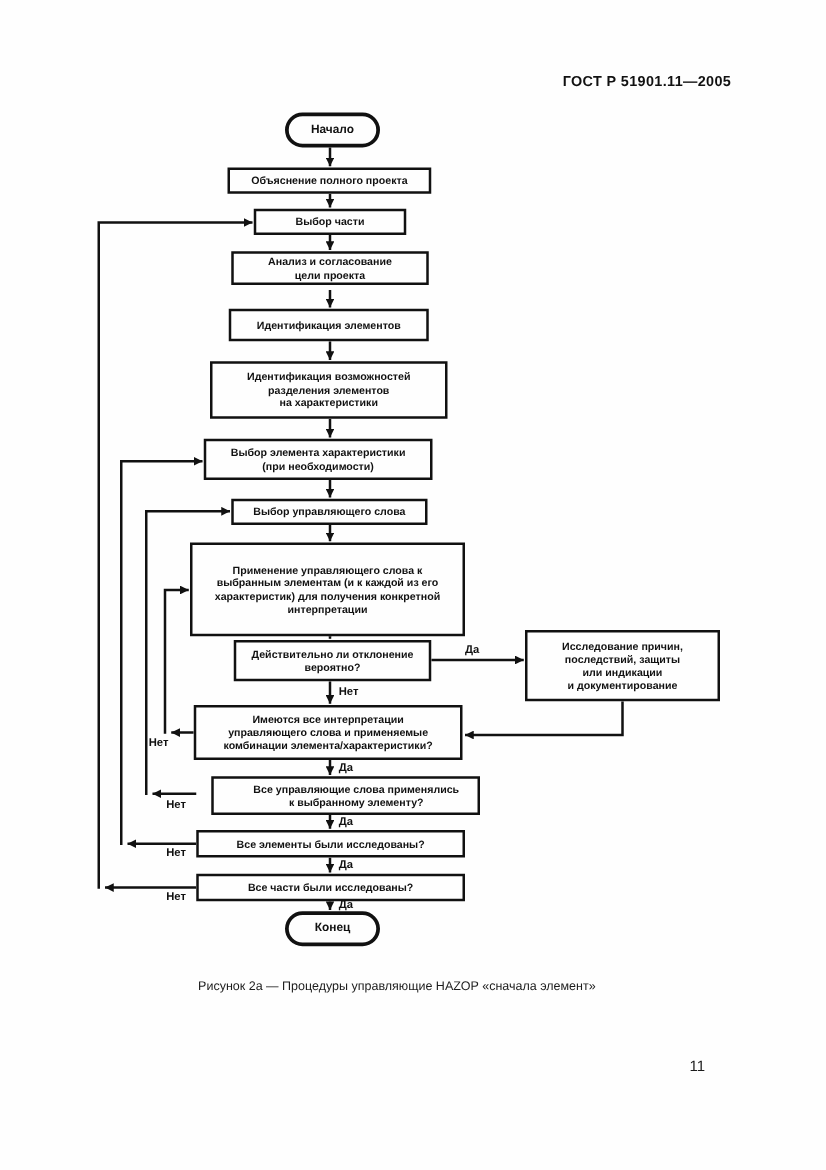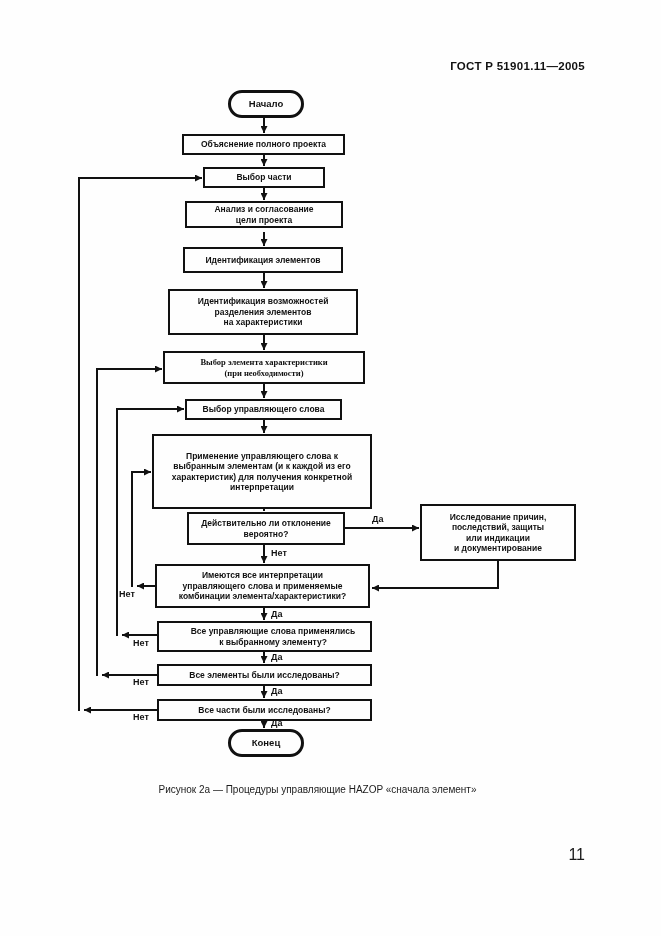"Выбор элемента характеристики" div.node { font-family: Liberation Serif, serif -> none; width: 202px -> 183px }
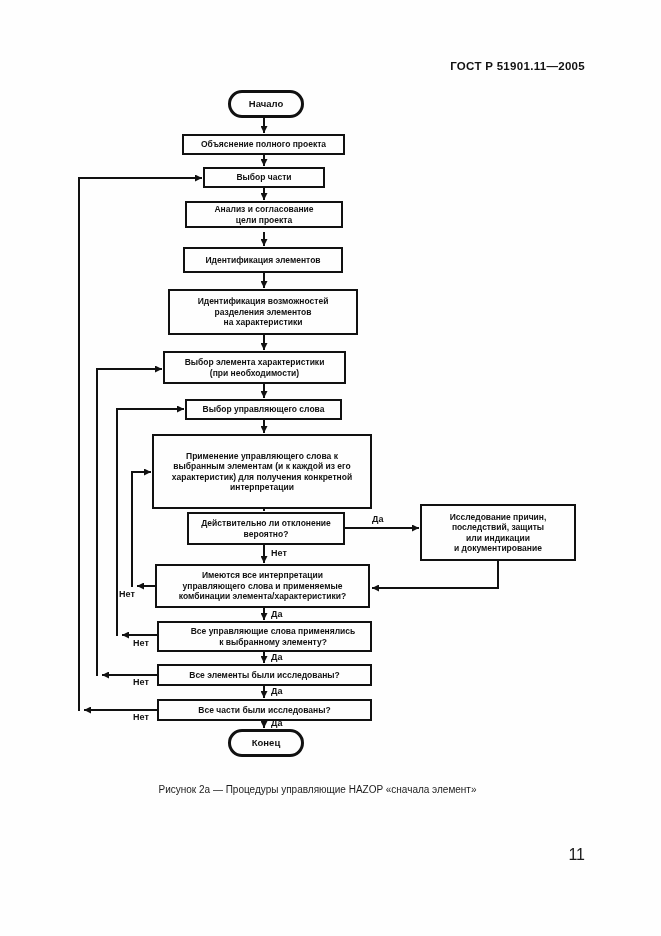"Все управляющие слова применялись" div.node { left: 157px -> 169px }
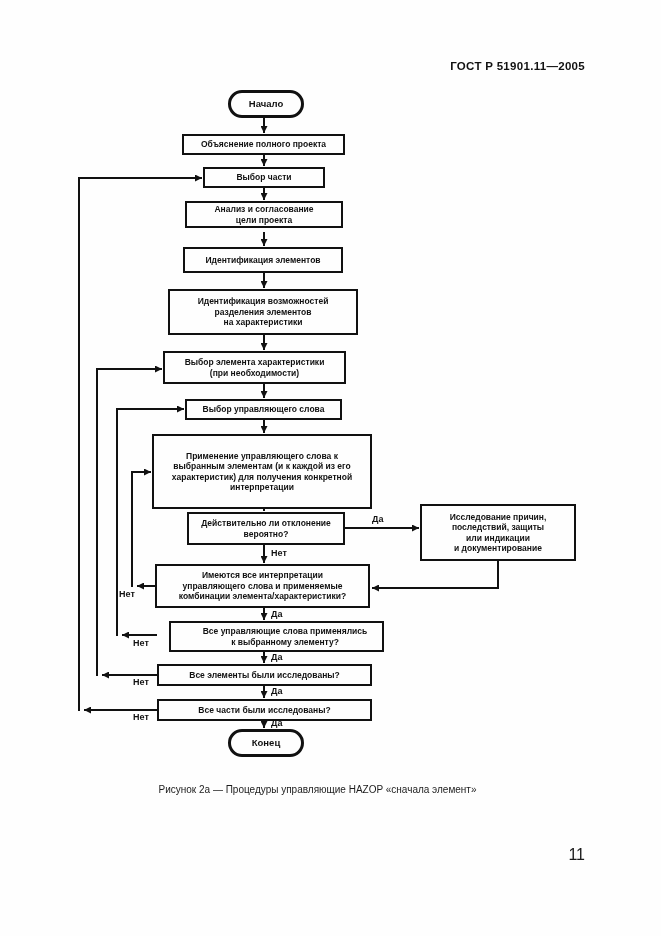"11" .page-number { font-size: 16px -> 12px; right: 76px -> 97px }
